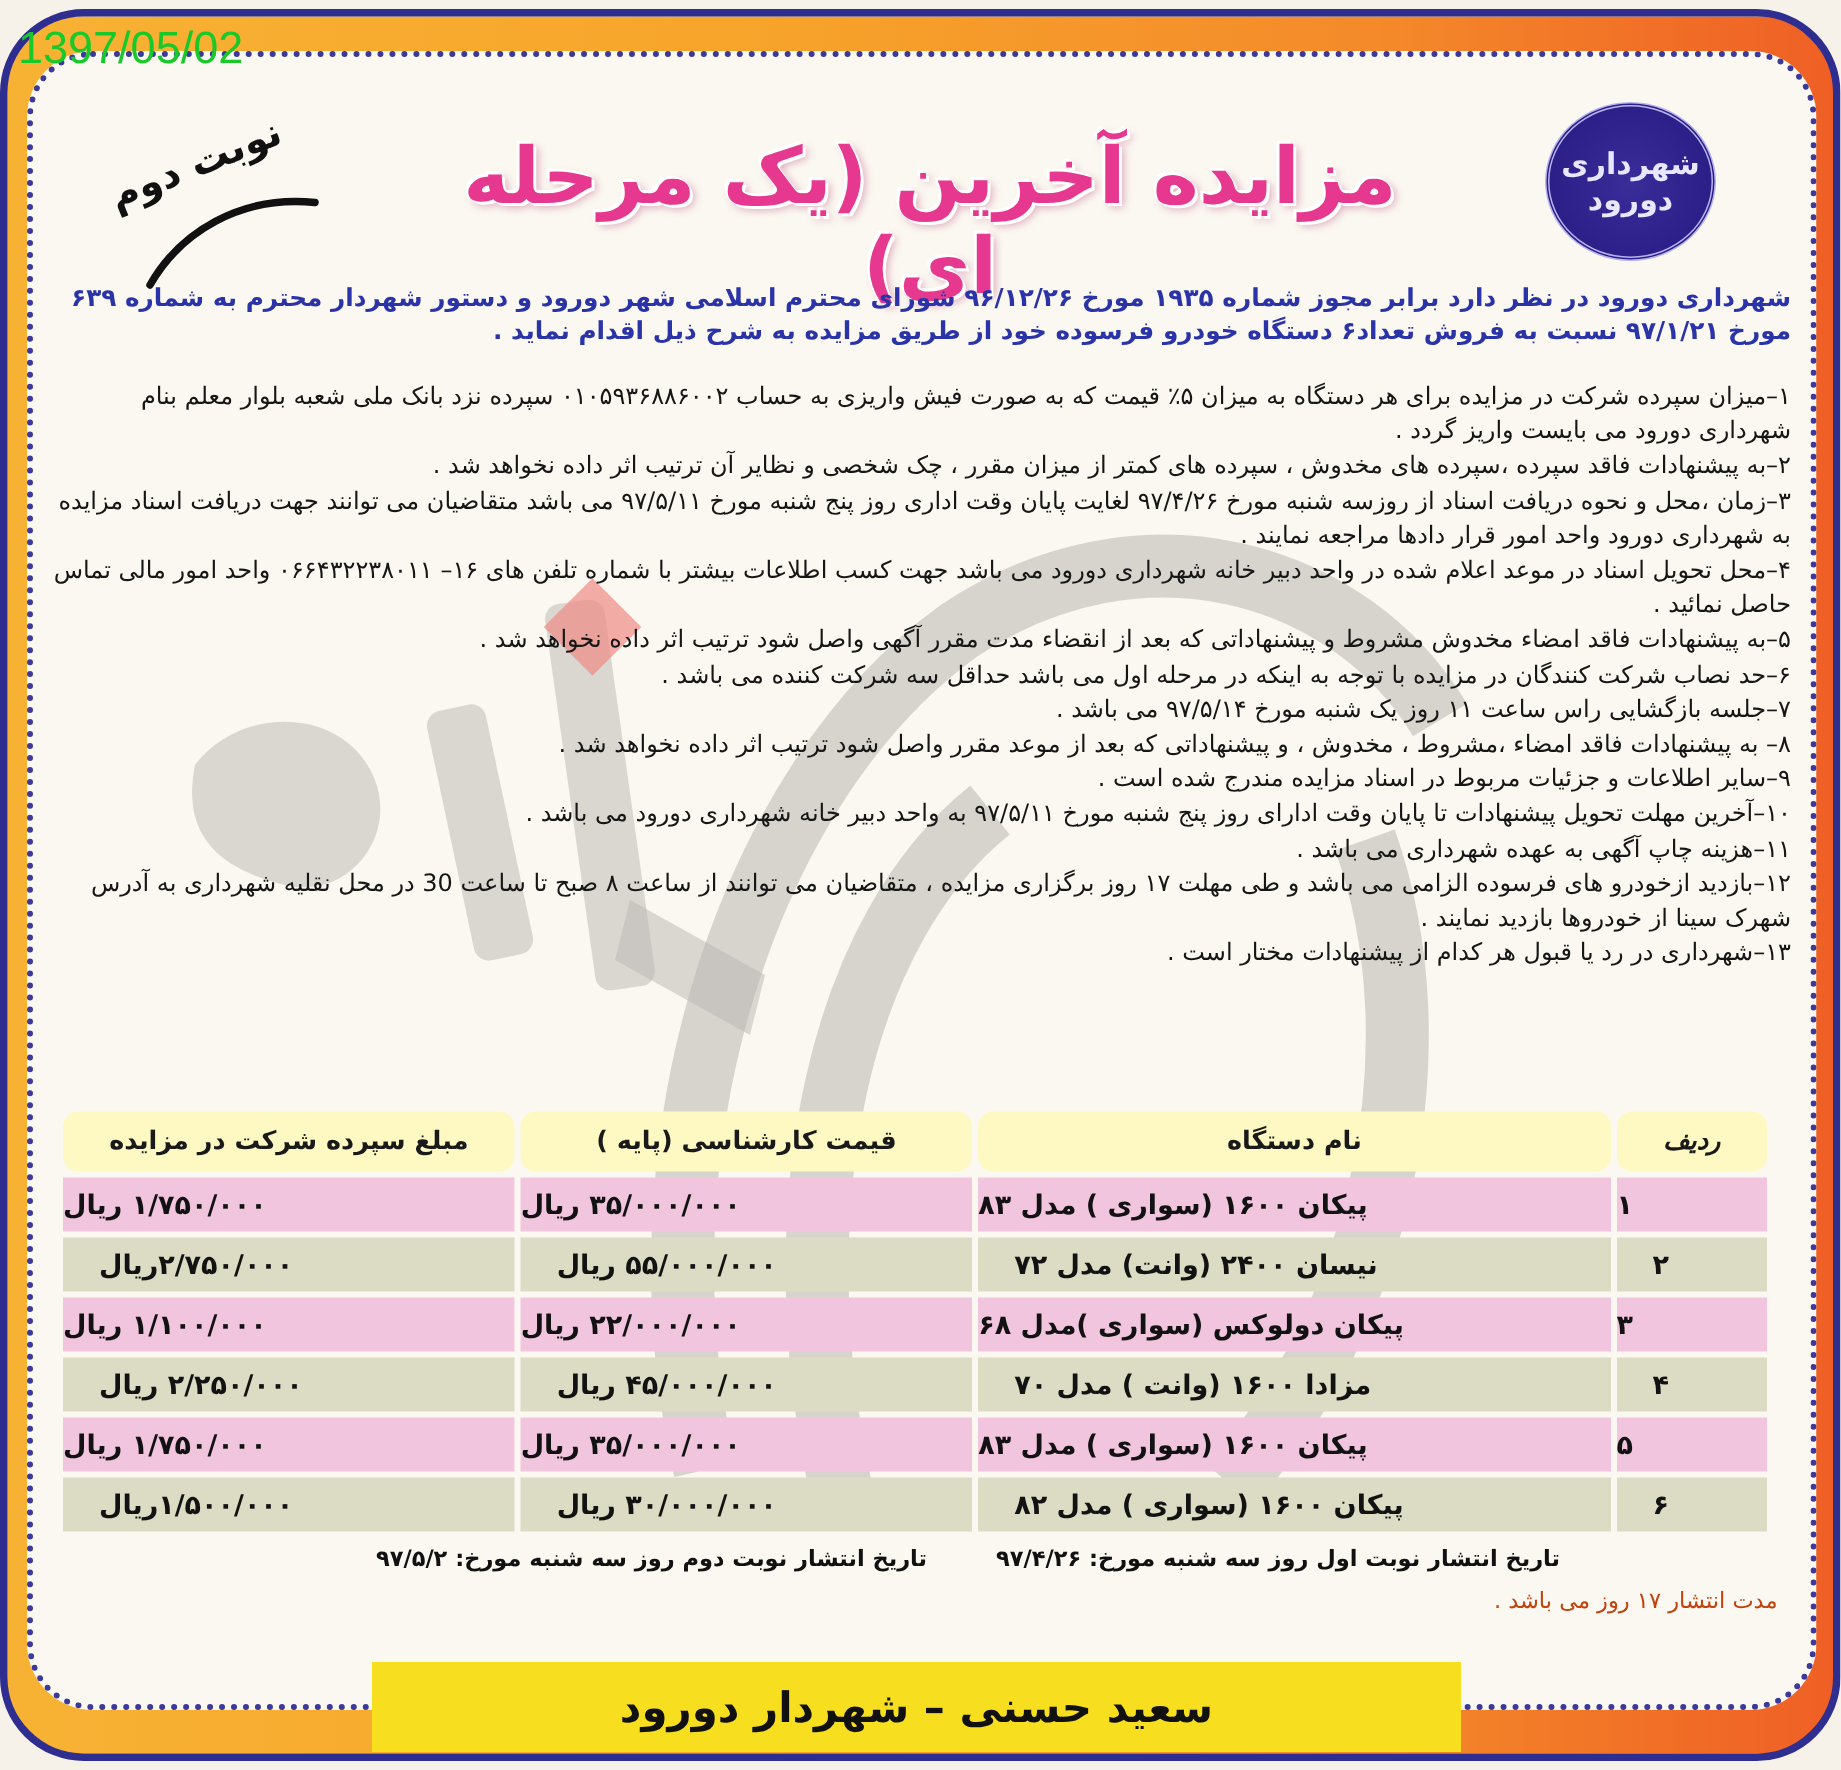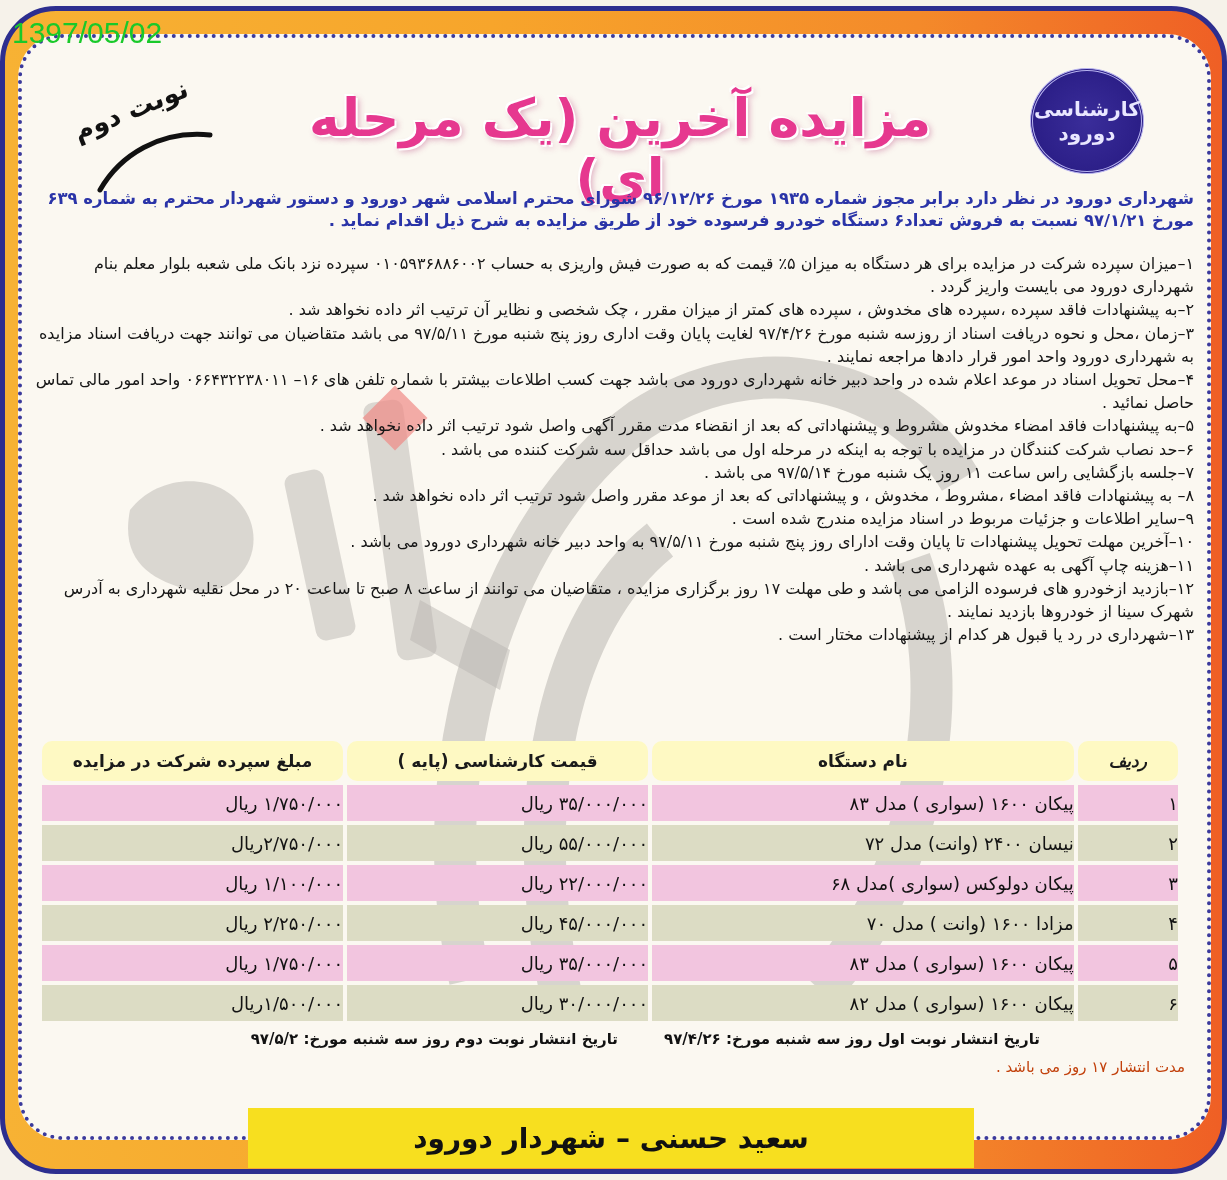"کارشناسی" span { text: کارشناسی -> شهرداری }
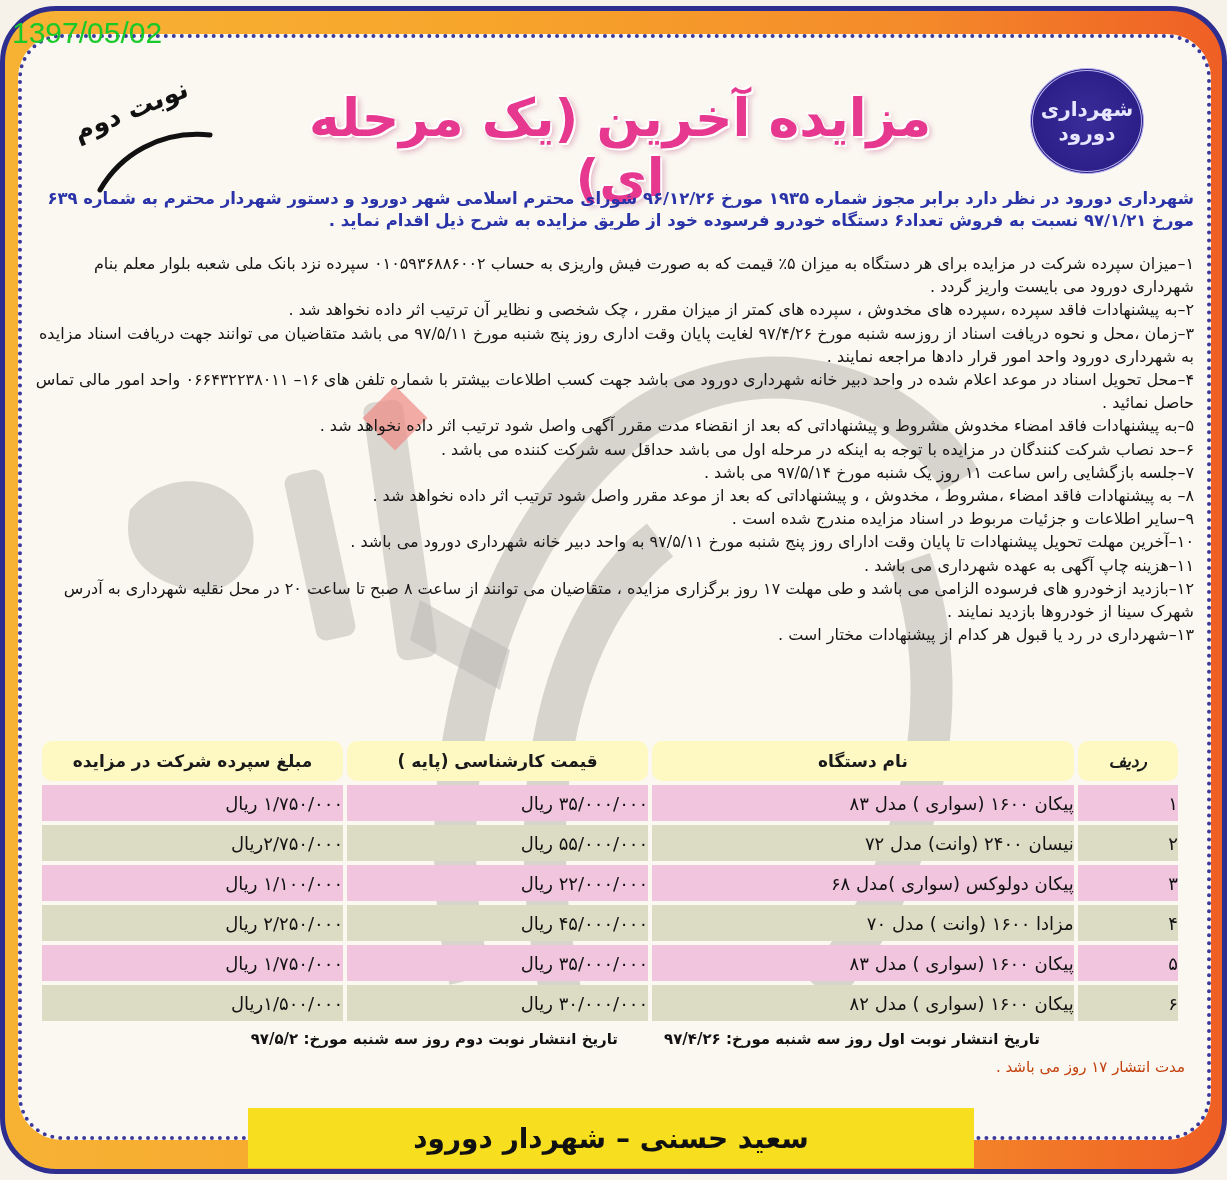"۱۲–بازدید ازخودرو های فرسوده الزامی" span.clause { text: ۲۰ -> 30 }
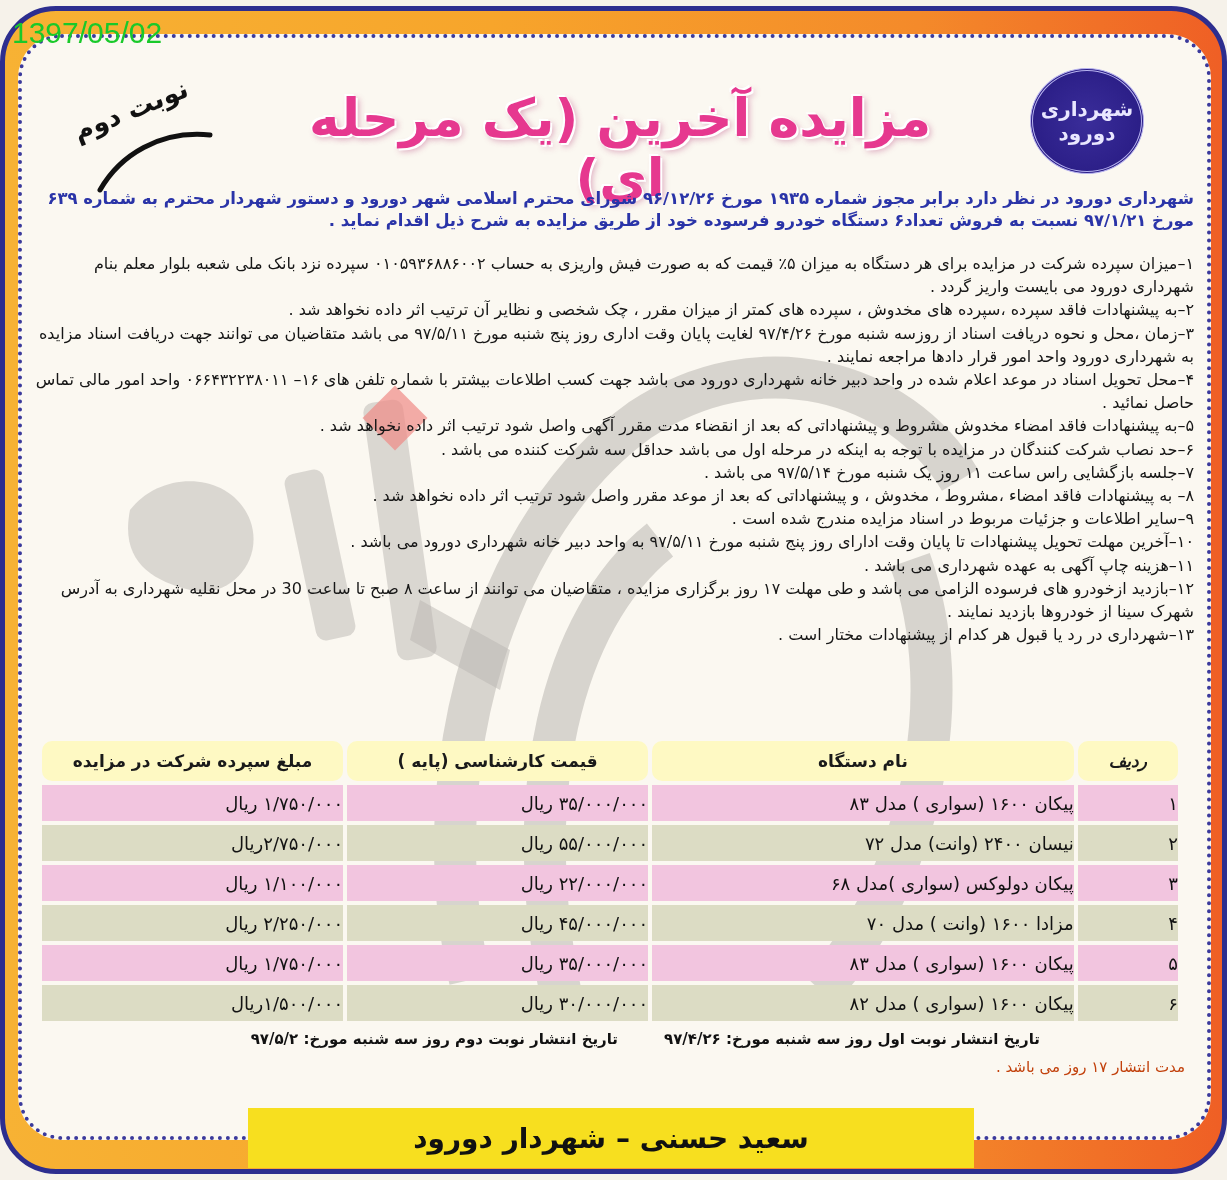"۱/۷۵۰/۰۰۰ ریال" .table td { font-weight: normal -> bold; text-align: right -> left }
